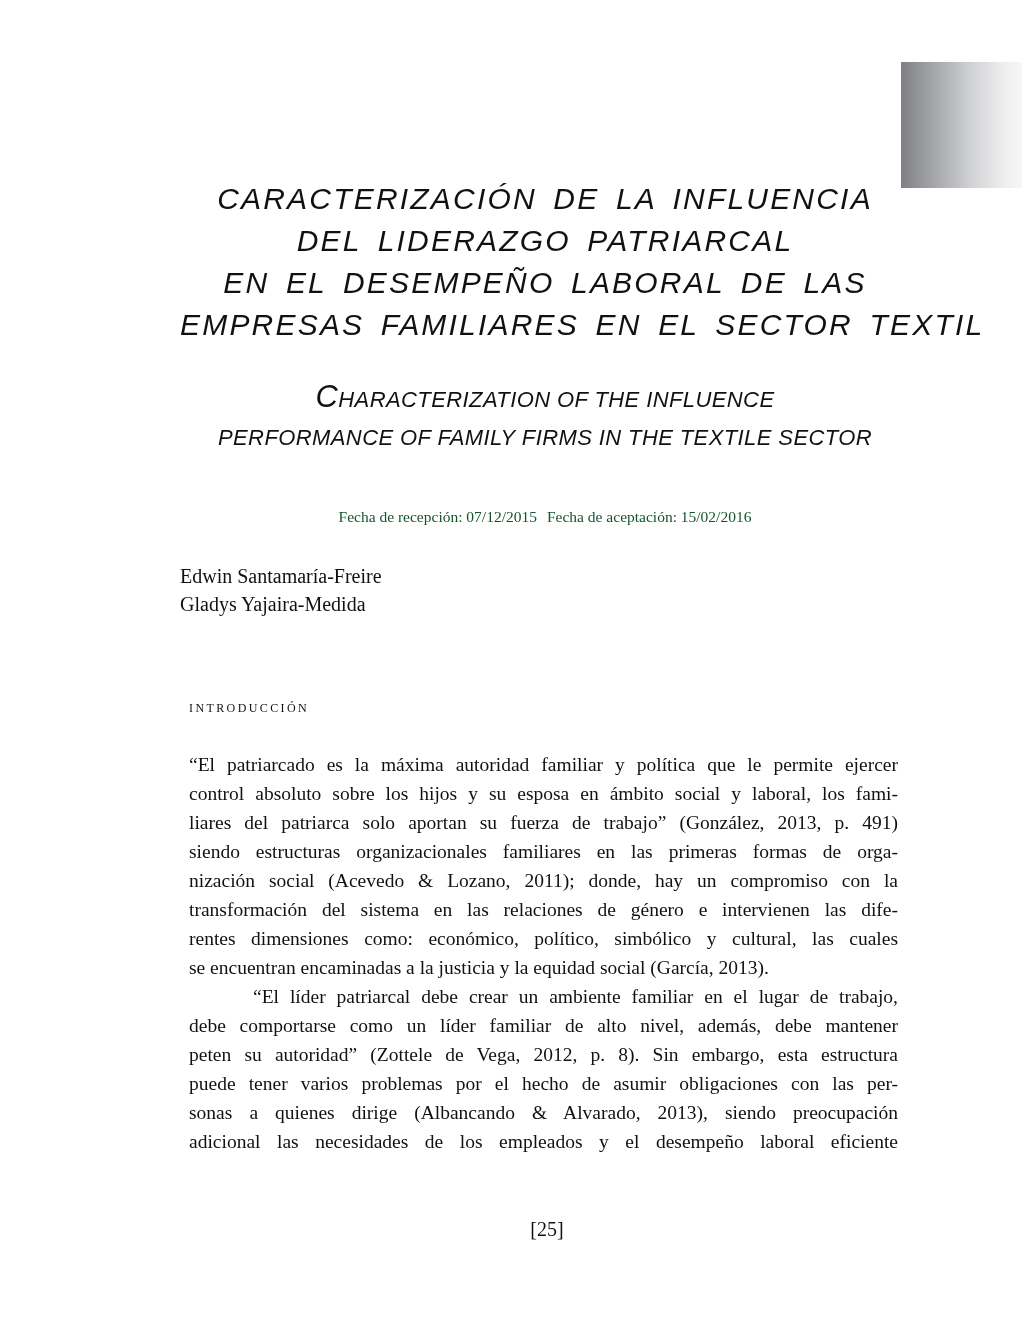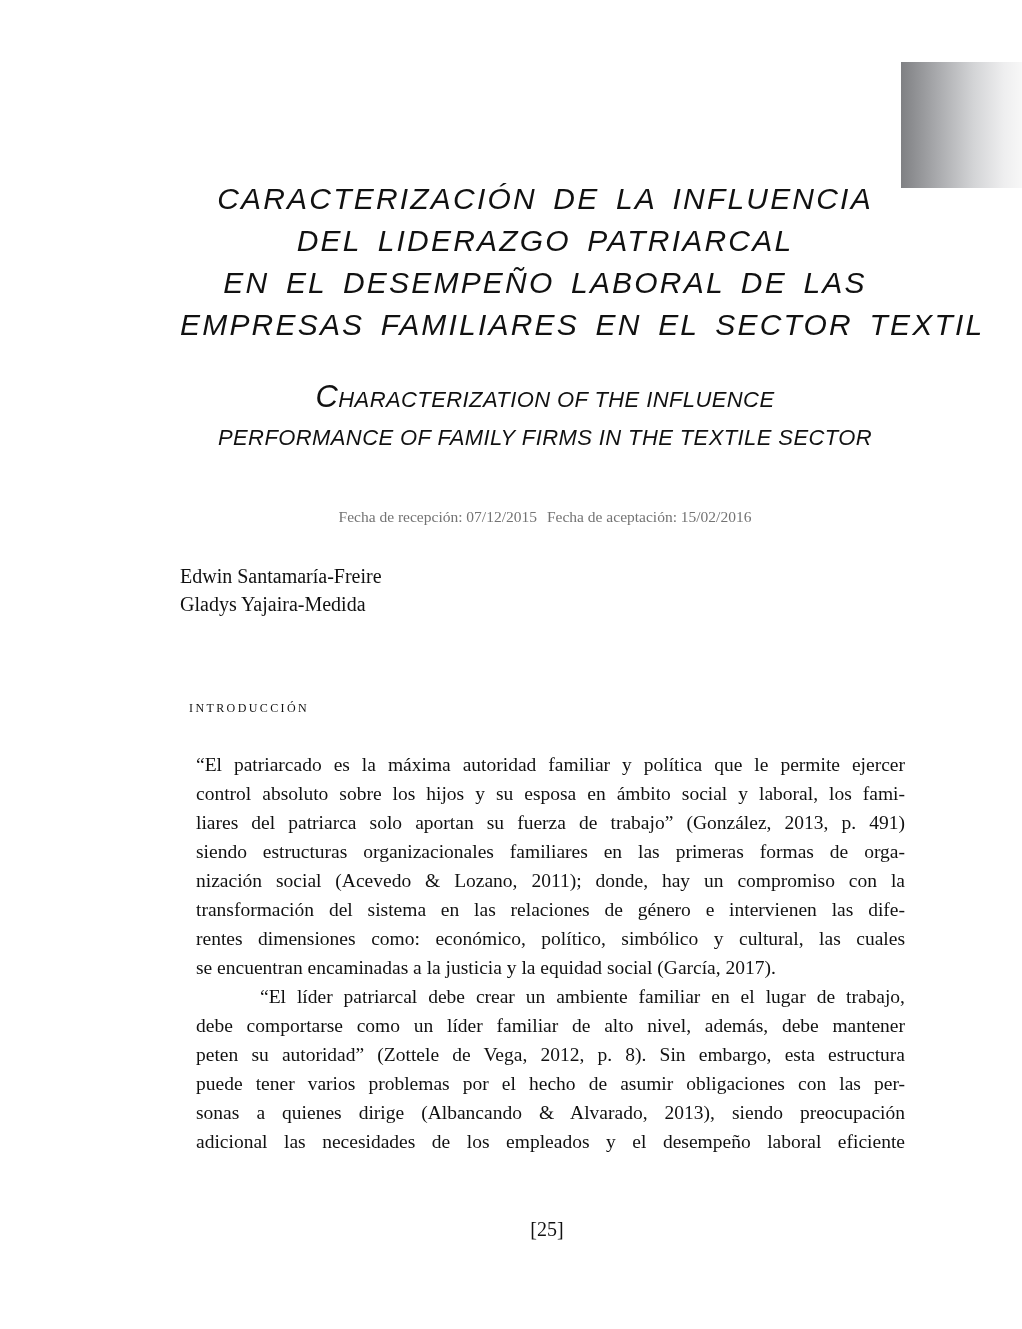"Fecha de recepción: 07/12/2015 Fecha" .dates { color: #737373 -> #14532d }
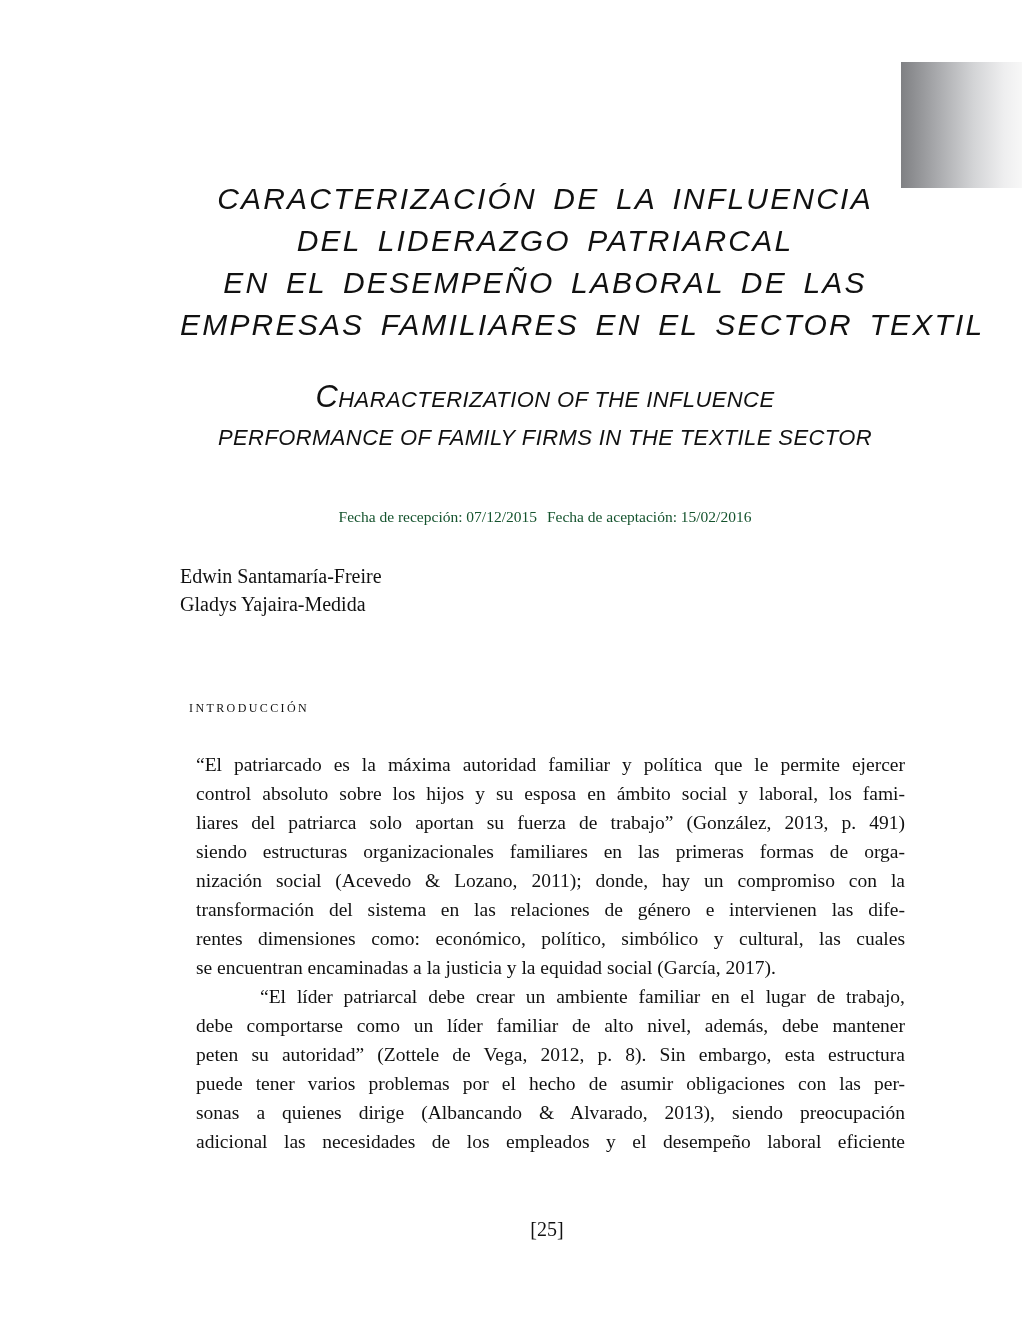"“El patriarcado es la máxima" .jline { margin-left: 7px -> none }
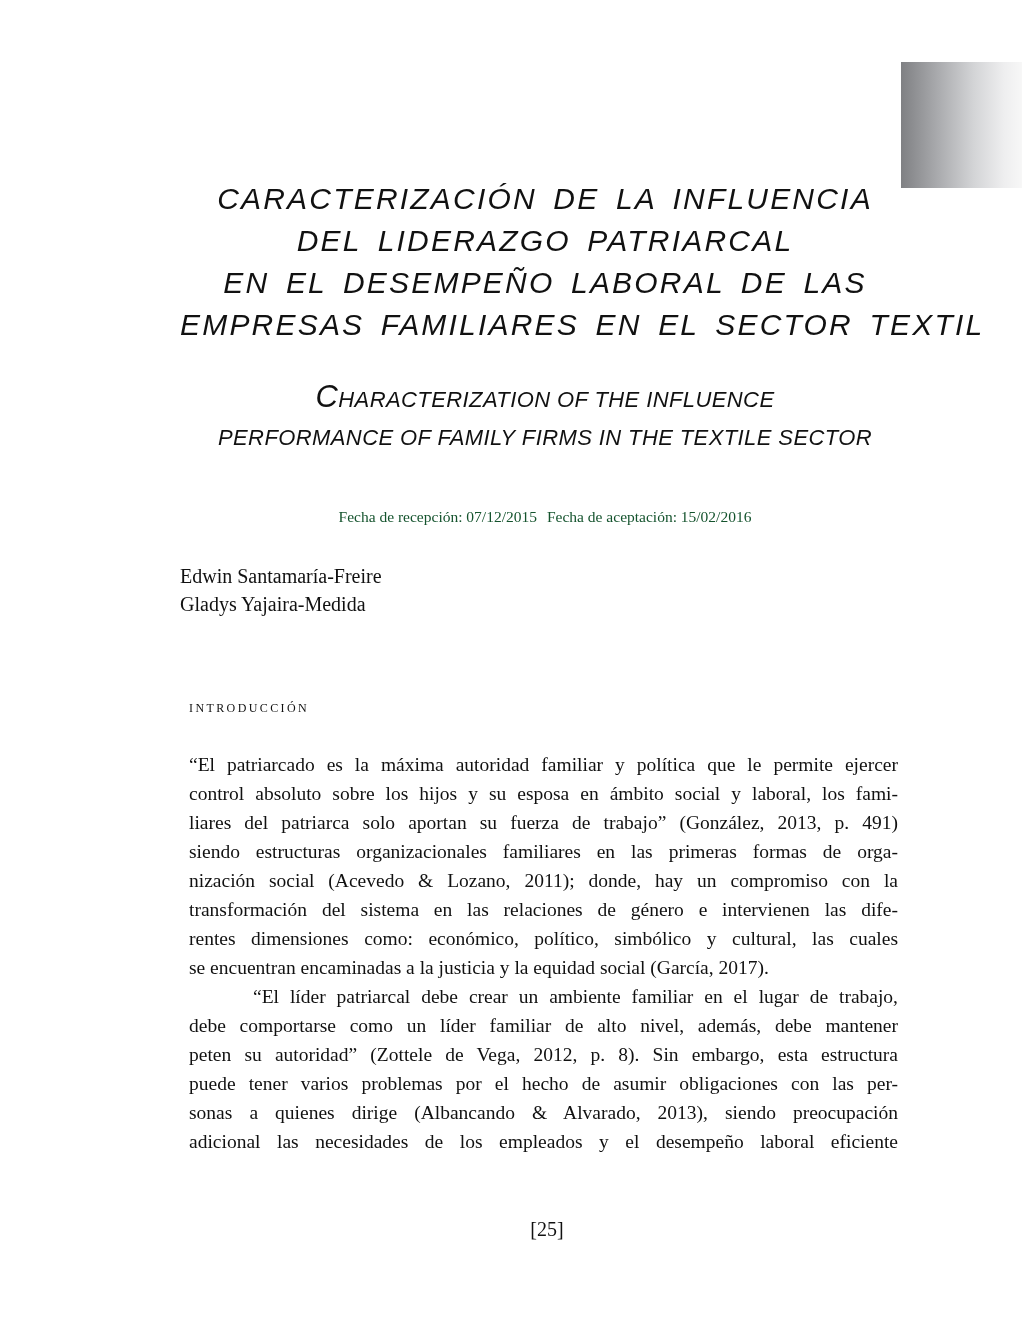"se encuentran encaminadas a la" span.jline { text: 2017 -> 2013 }
